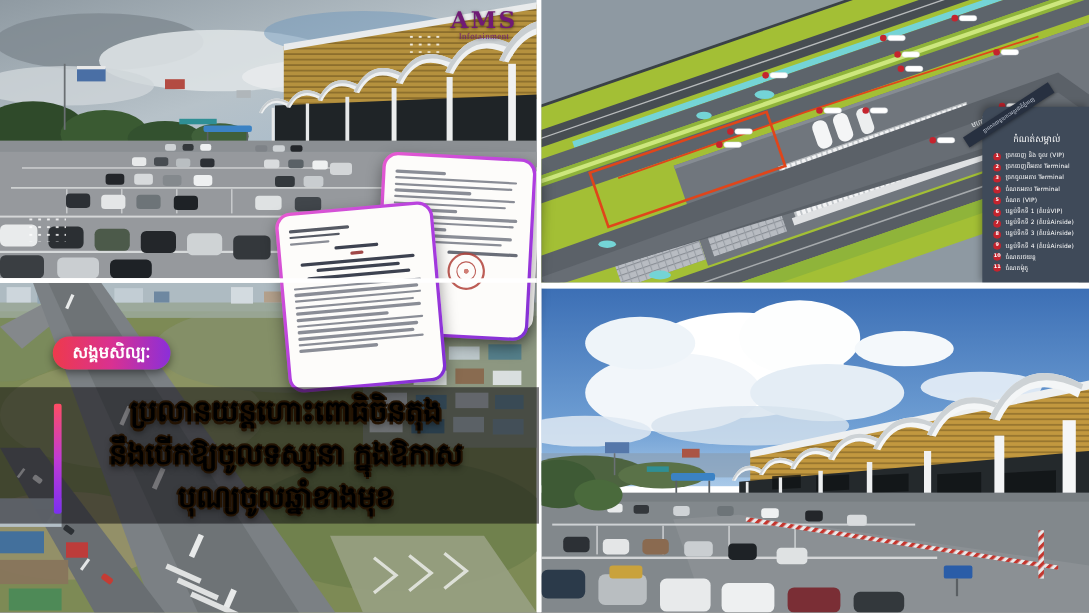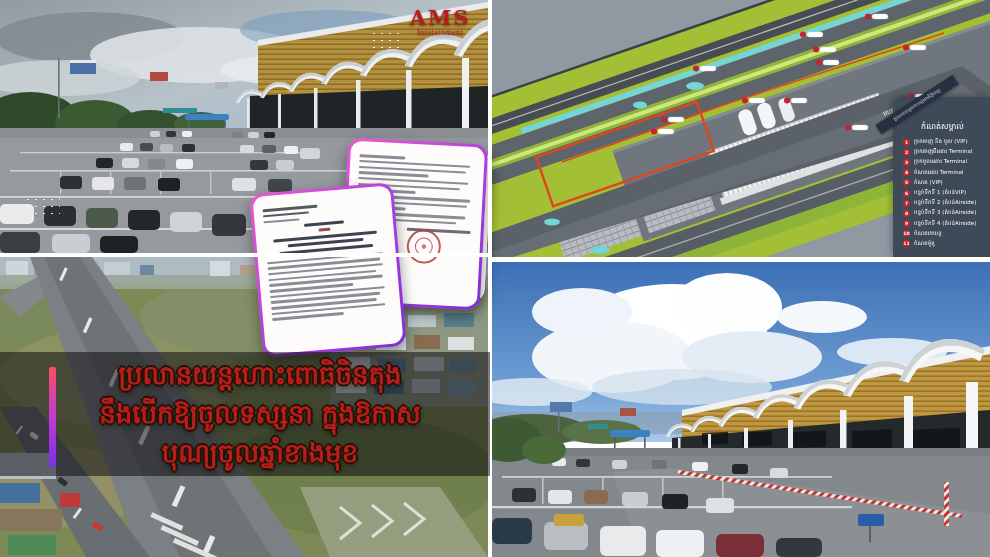"AMS" .logo { color: #b91c1c -> #701a75 }
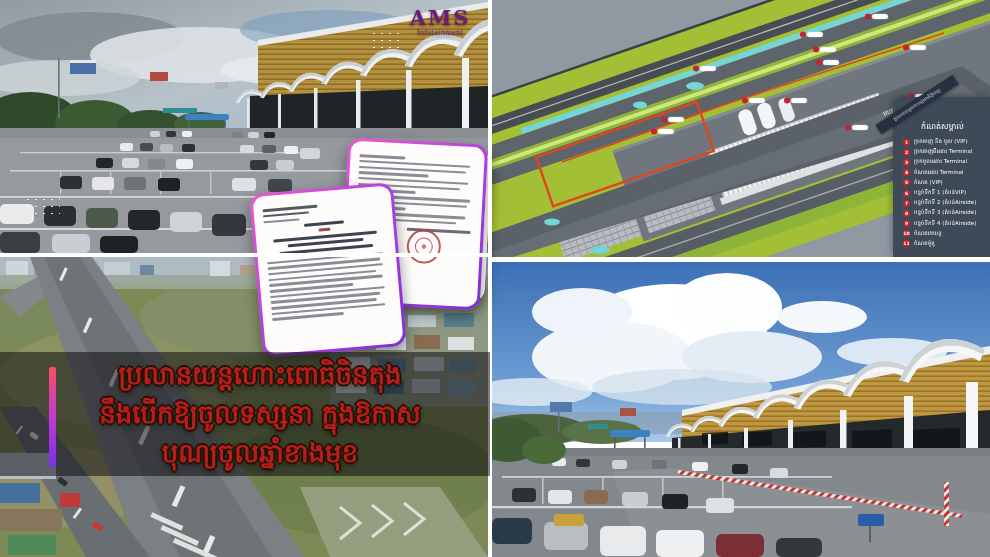"សង្គមសិល្បៈ" div.badge { html: none -> <div>សង្គមសិល្បៈ</div> }
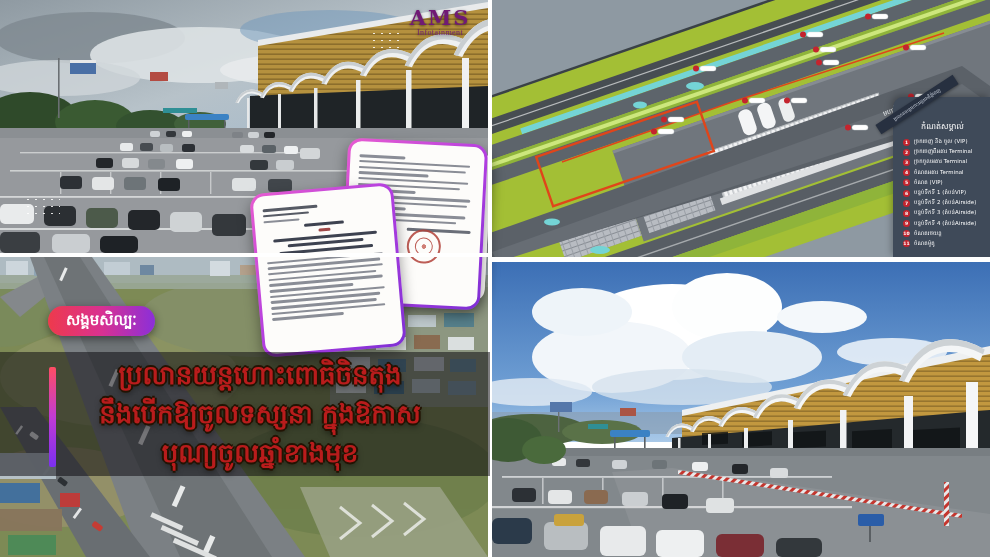"ប្រលានយន្តហោះពោធិចិនតុង" .headline { color: #b91c1c -> #000000 }
